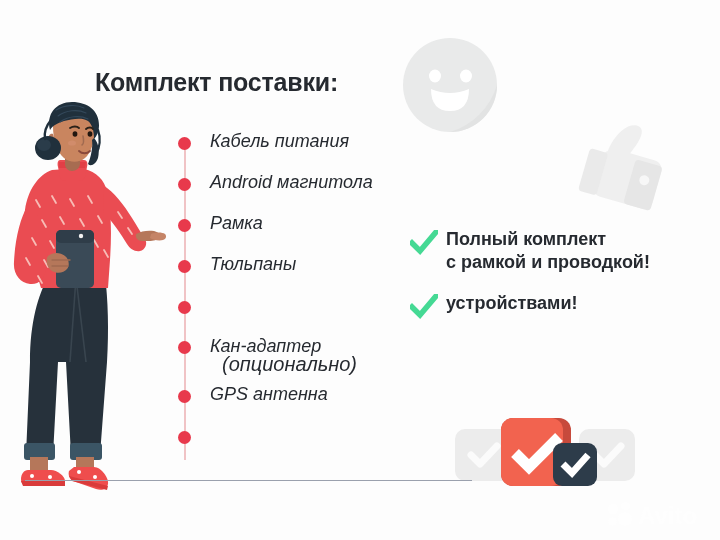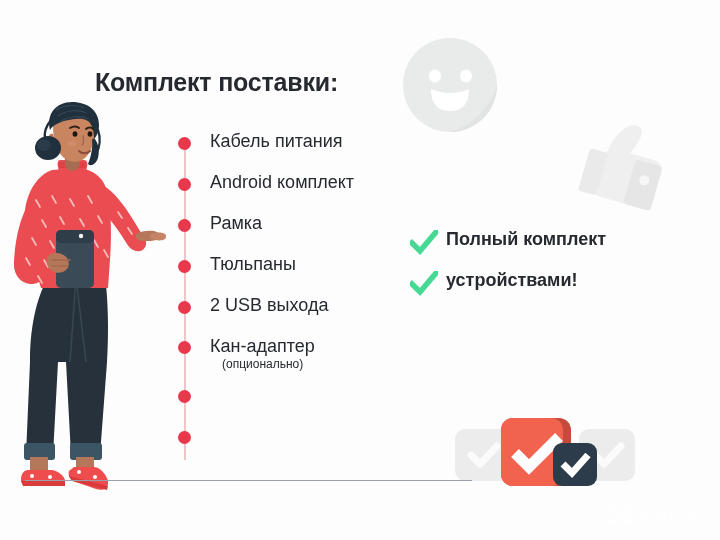"Кабель питания" .list-item { font-style: none -> italic }
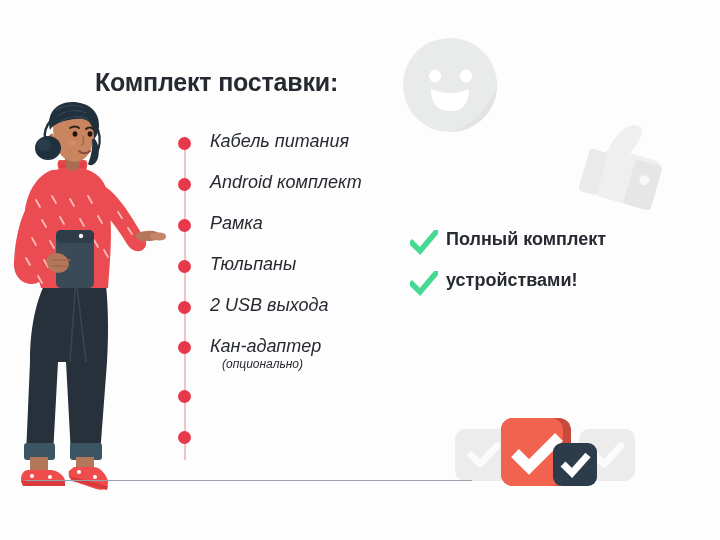"Android комплект" span.list-label { text: комплект -> магнитола }
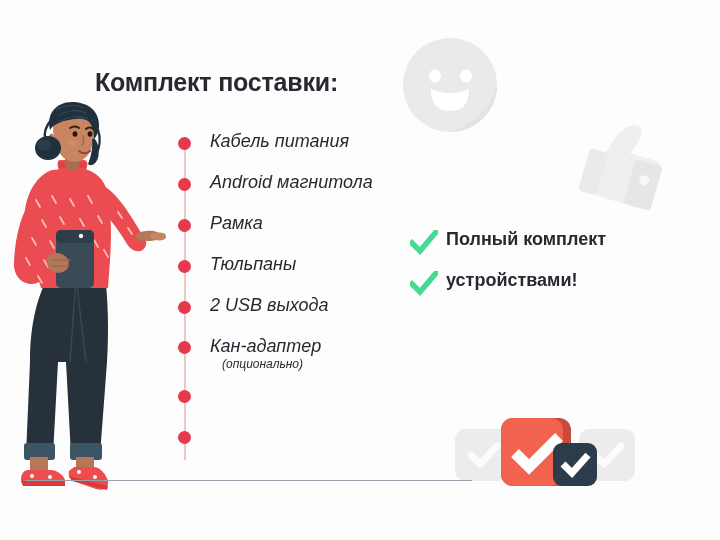"с рамкой и проводкой!" span.ln { html: none -> <span>с рамкой и проводкой!</span> }
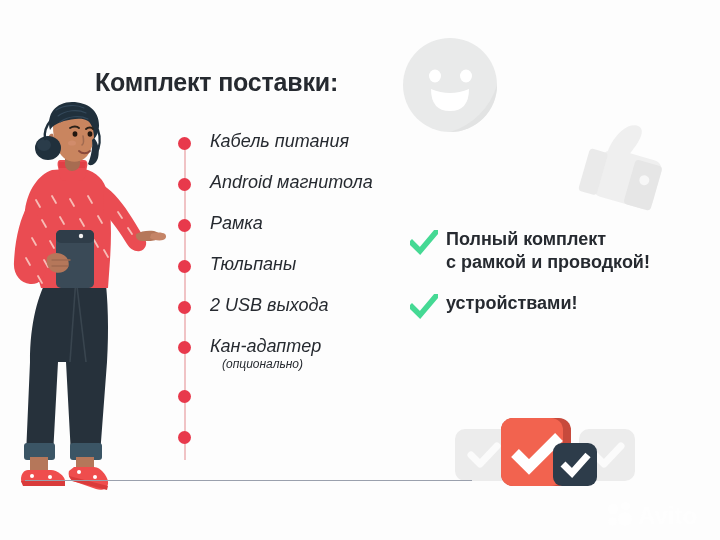"2 USB выхода" span.list-label { html: <span>2 USB выхода</span> -> none }
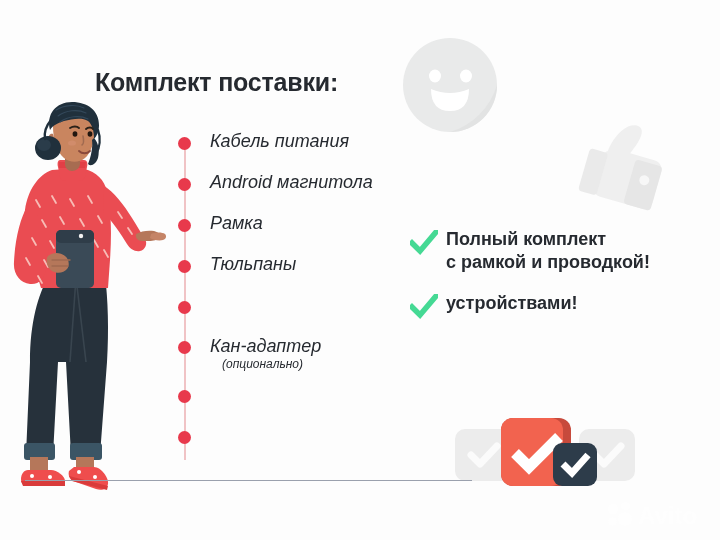"(опционально)" .list-sublabel { font-size: 12px -> 20px }
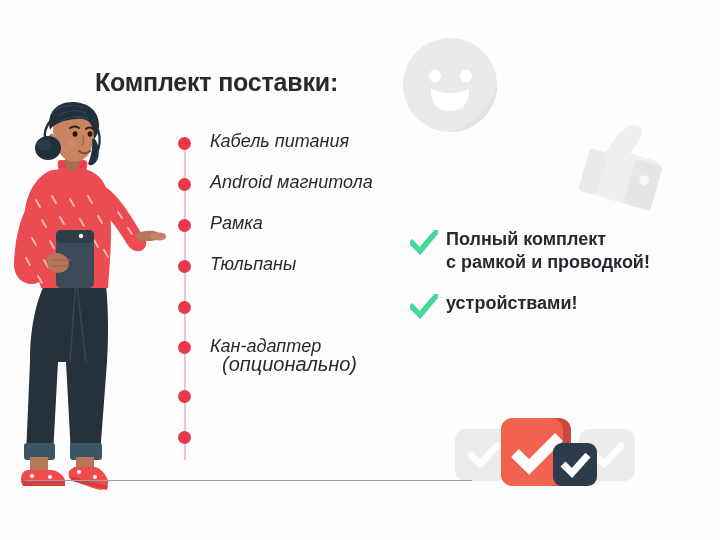"GPS антенна" span.list-label { html: none -> <span>GPS антенна</span> }
